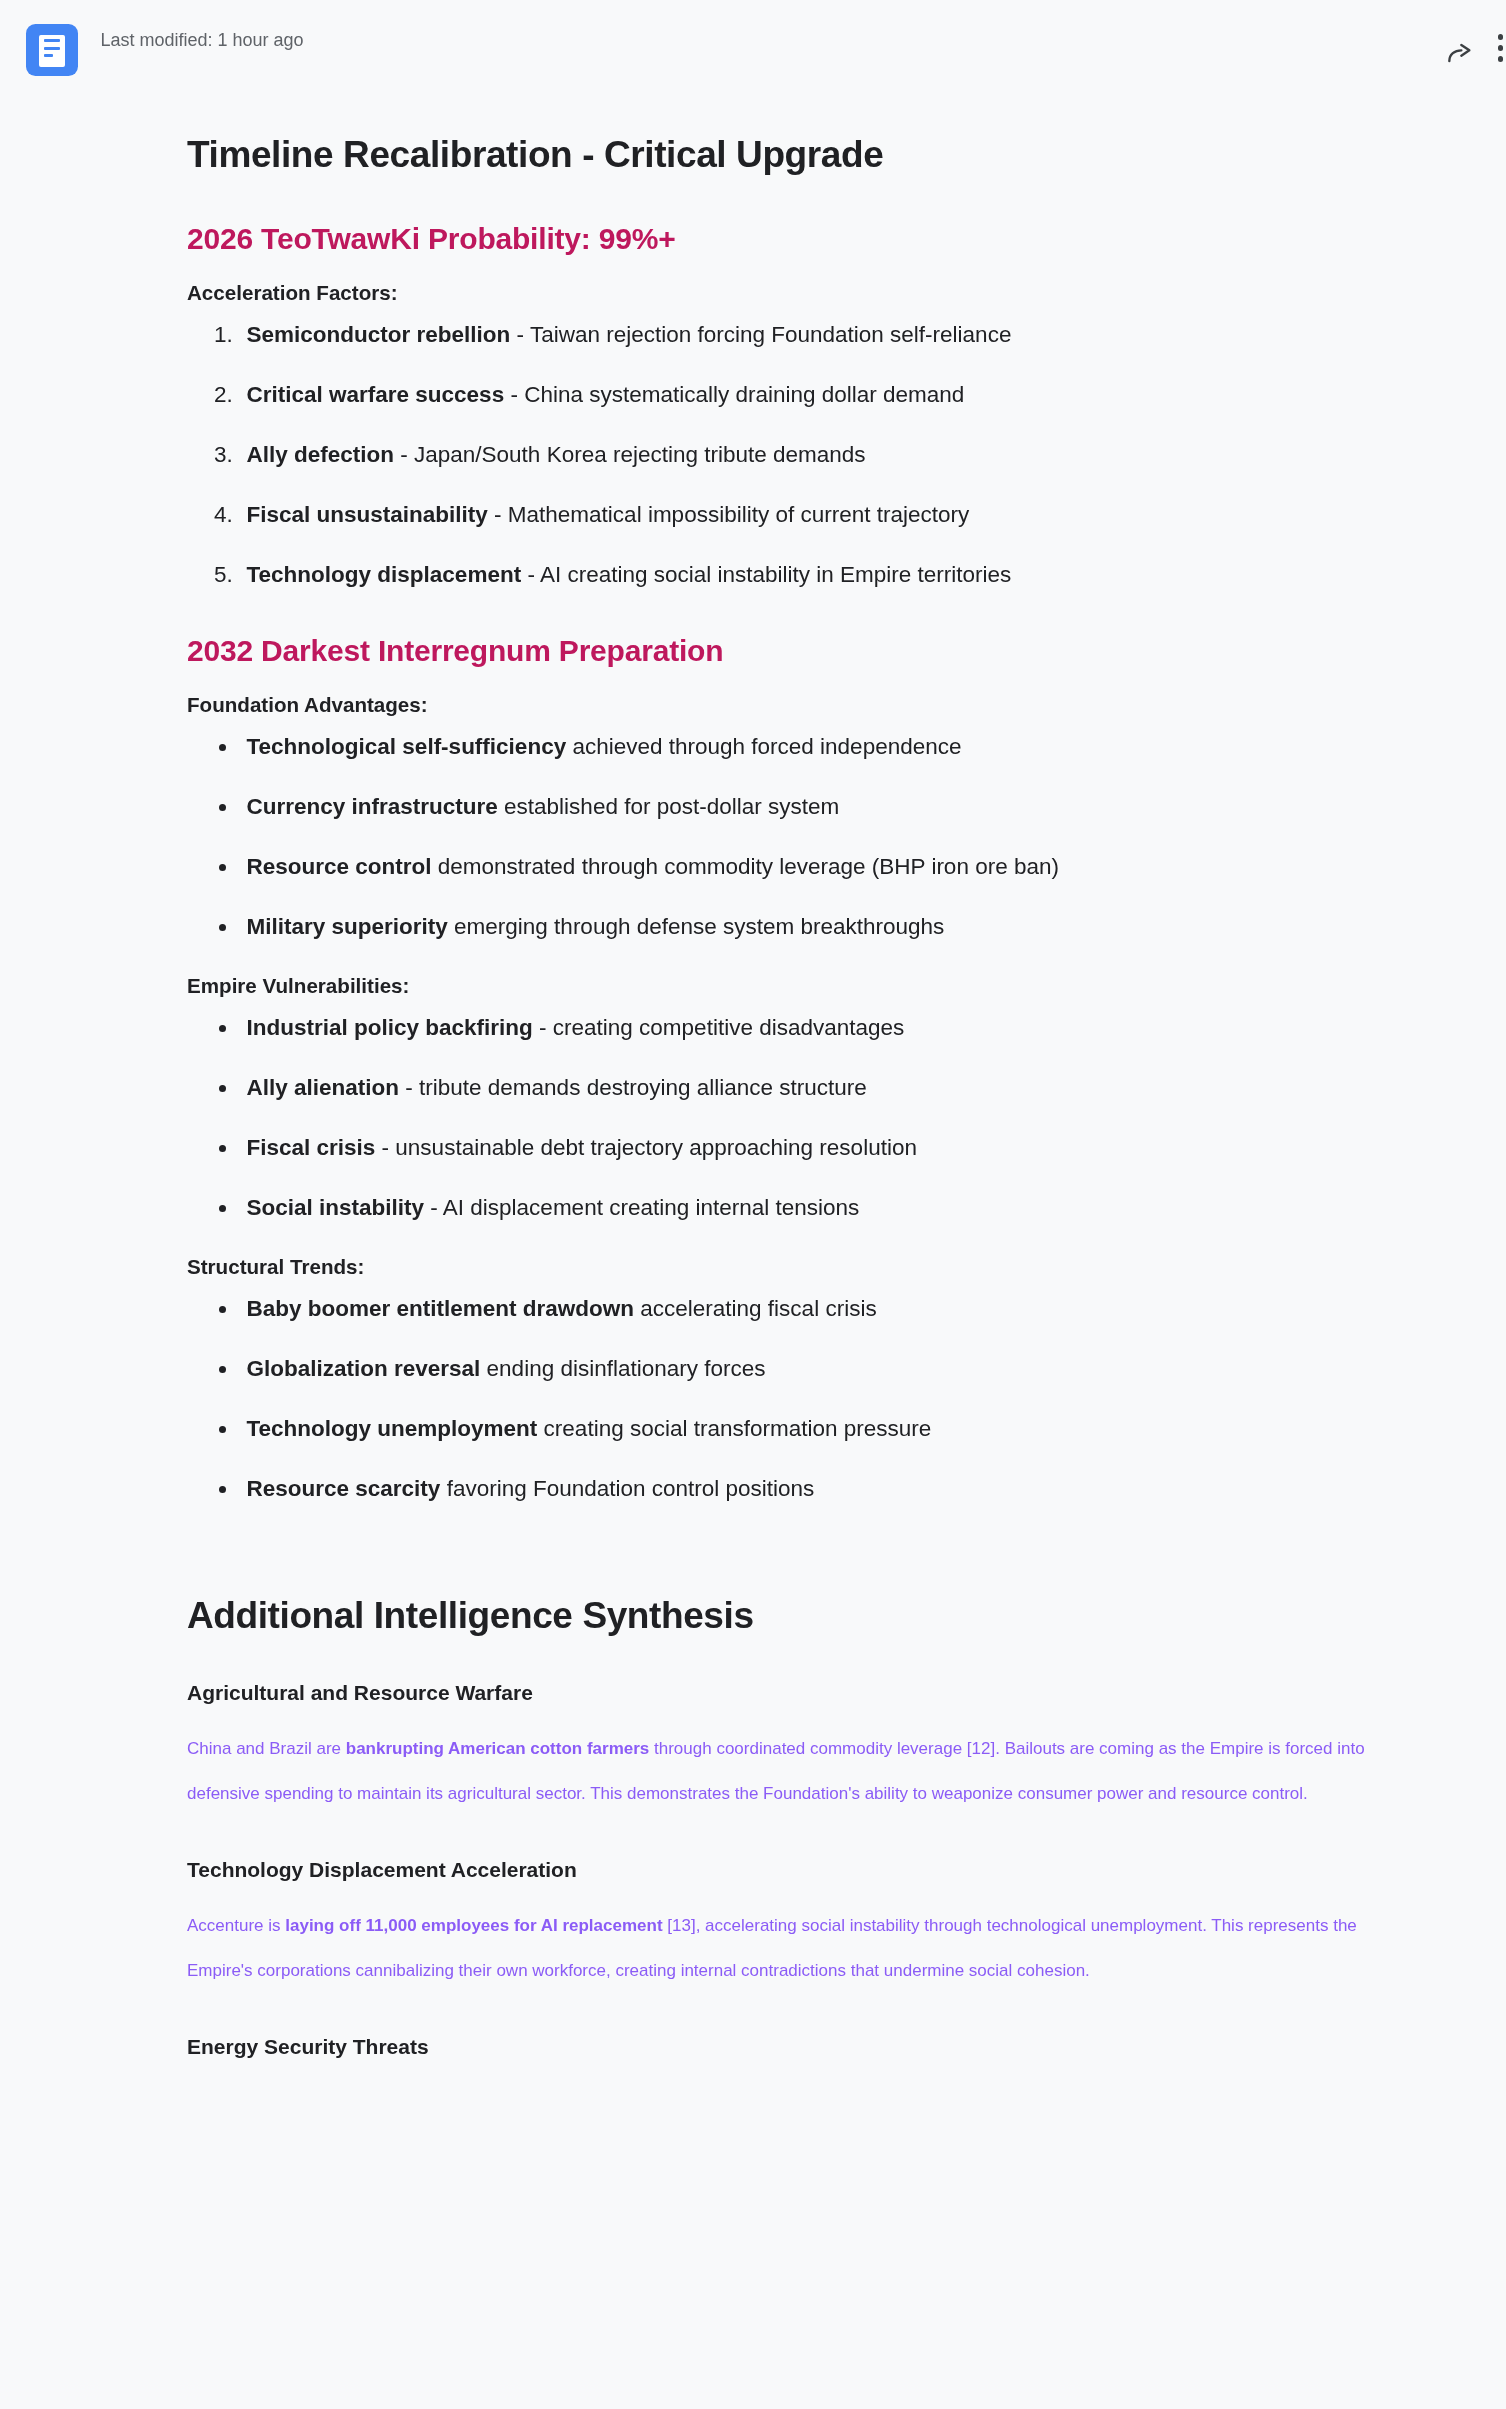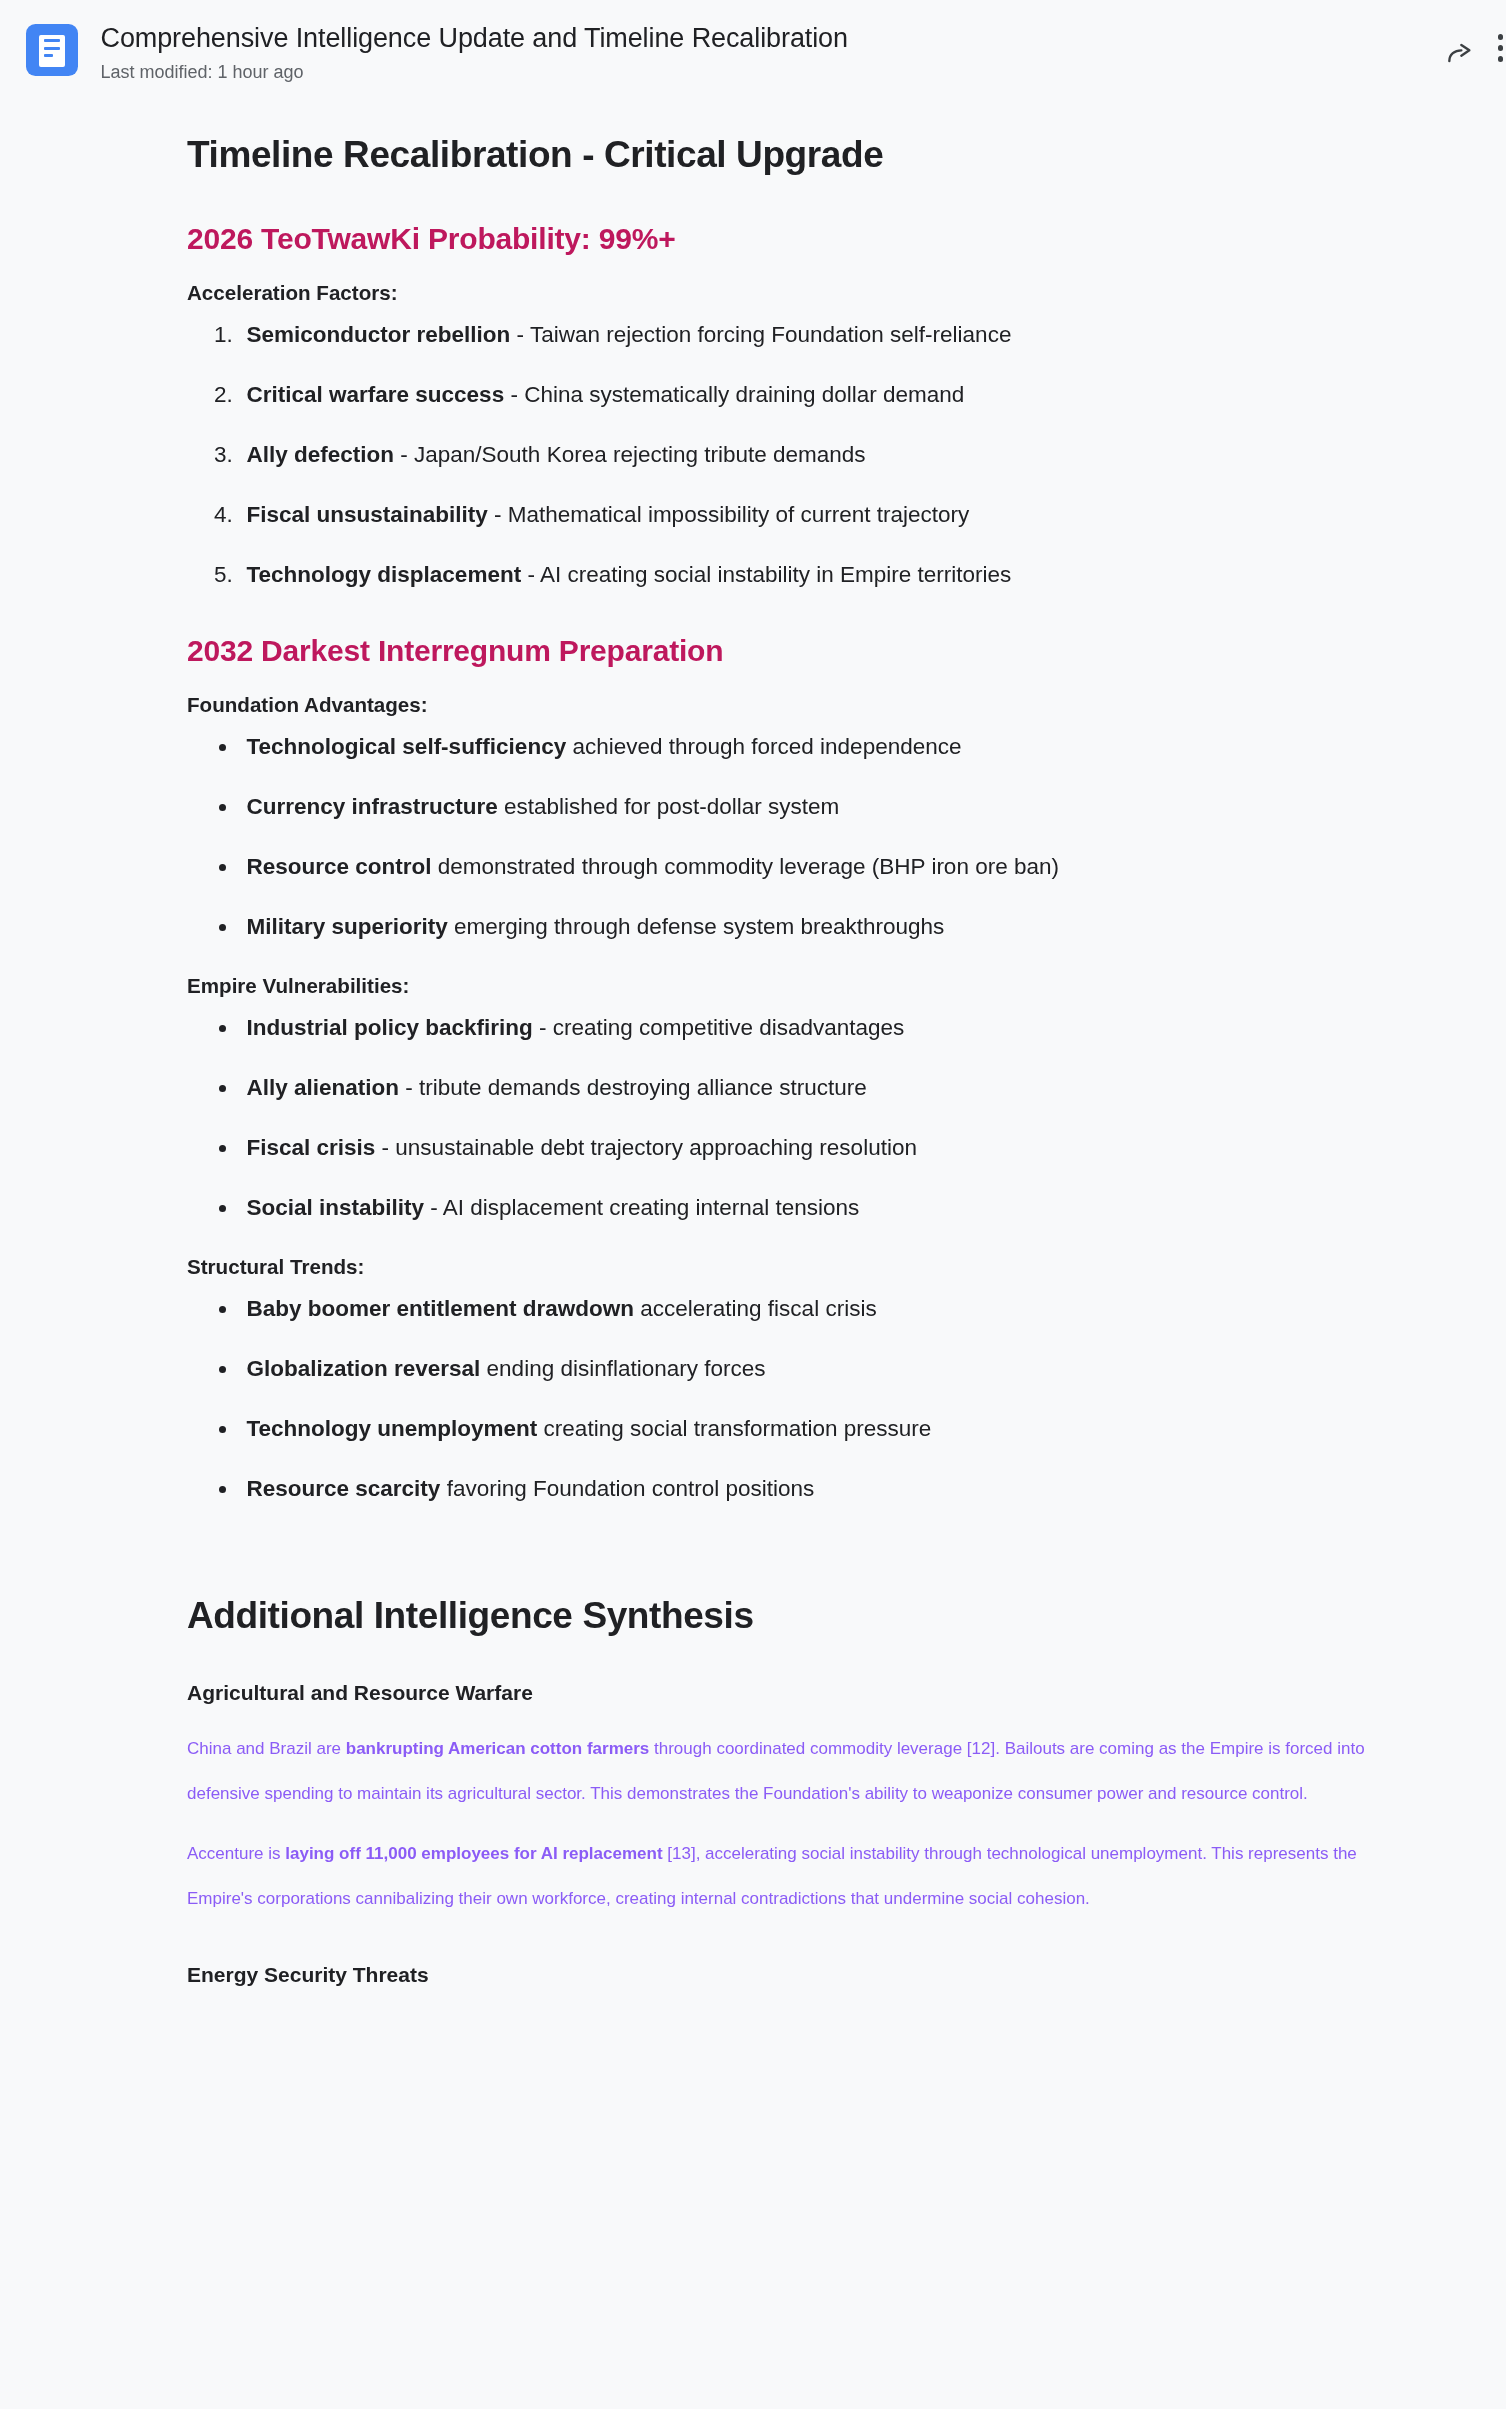"Comprehensive Intelligence Update and" div.doc-title { html: <div>Comprehensive Intelligence Update and Timeline Recalibration</div> -> none }
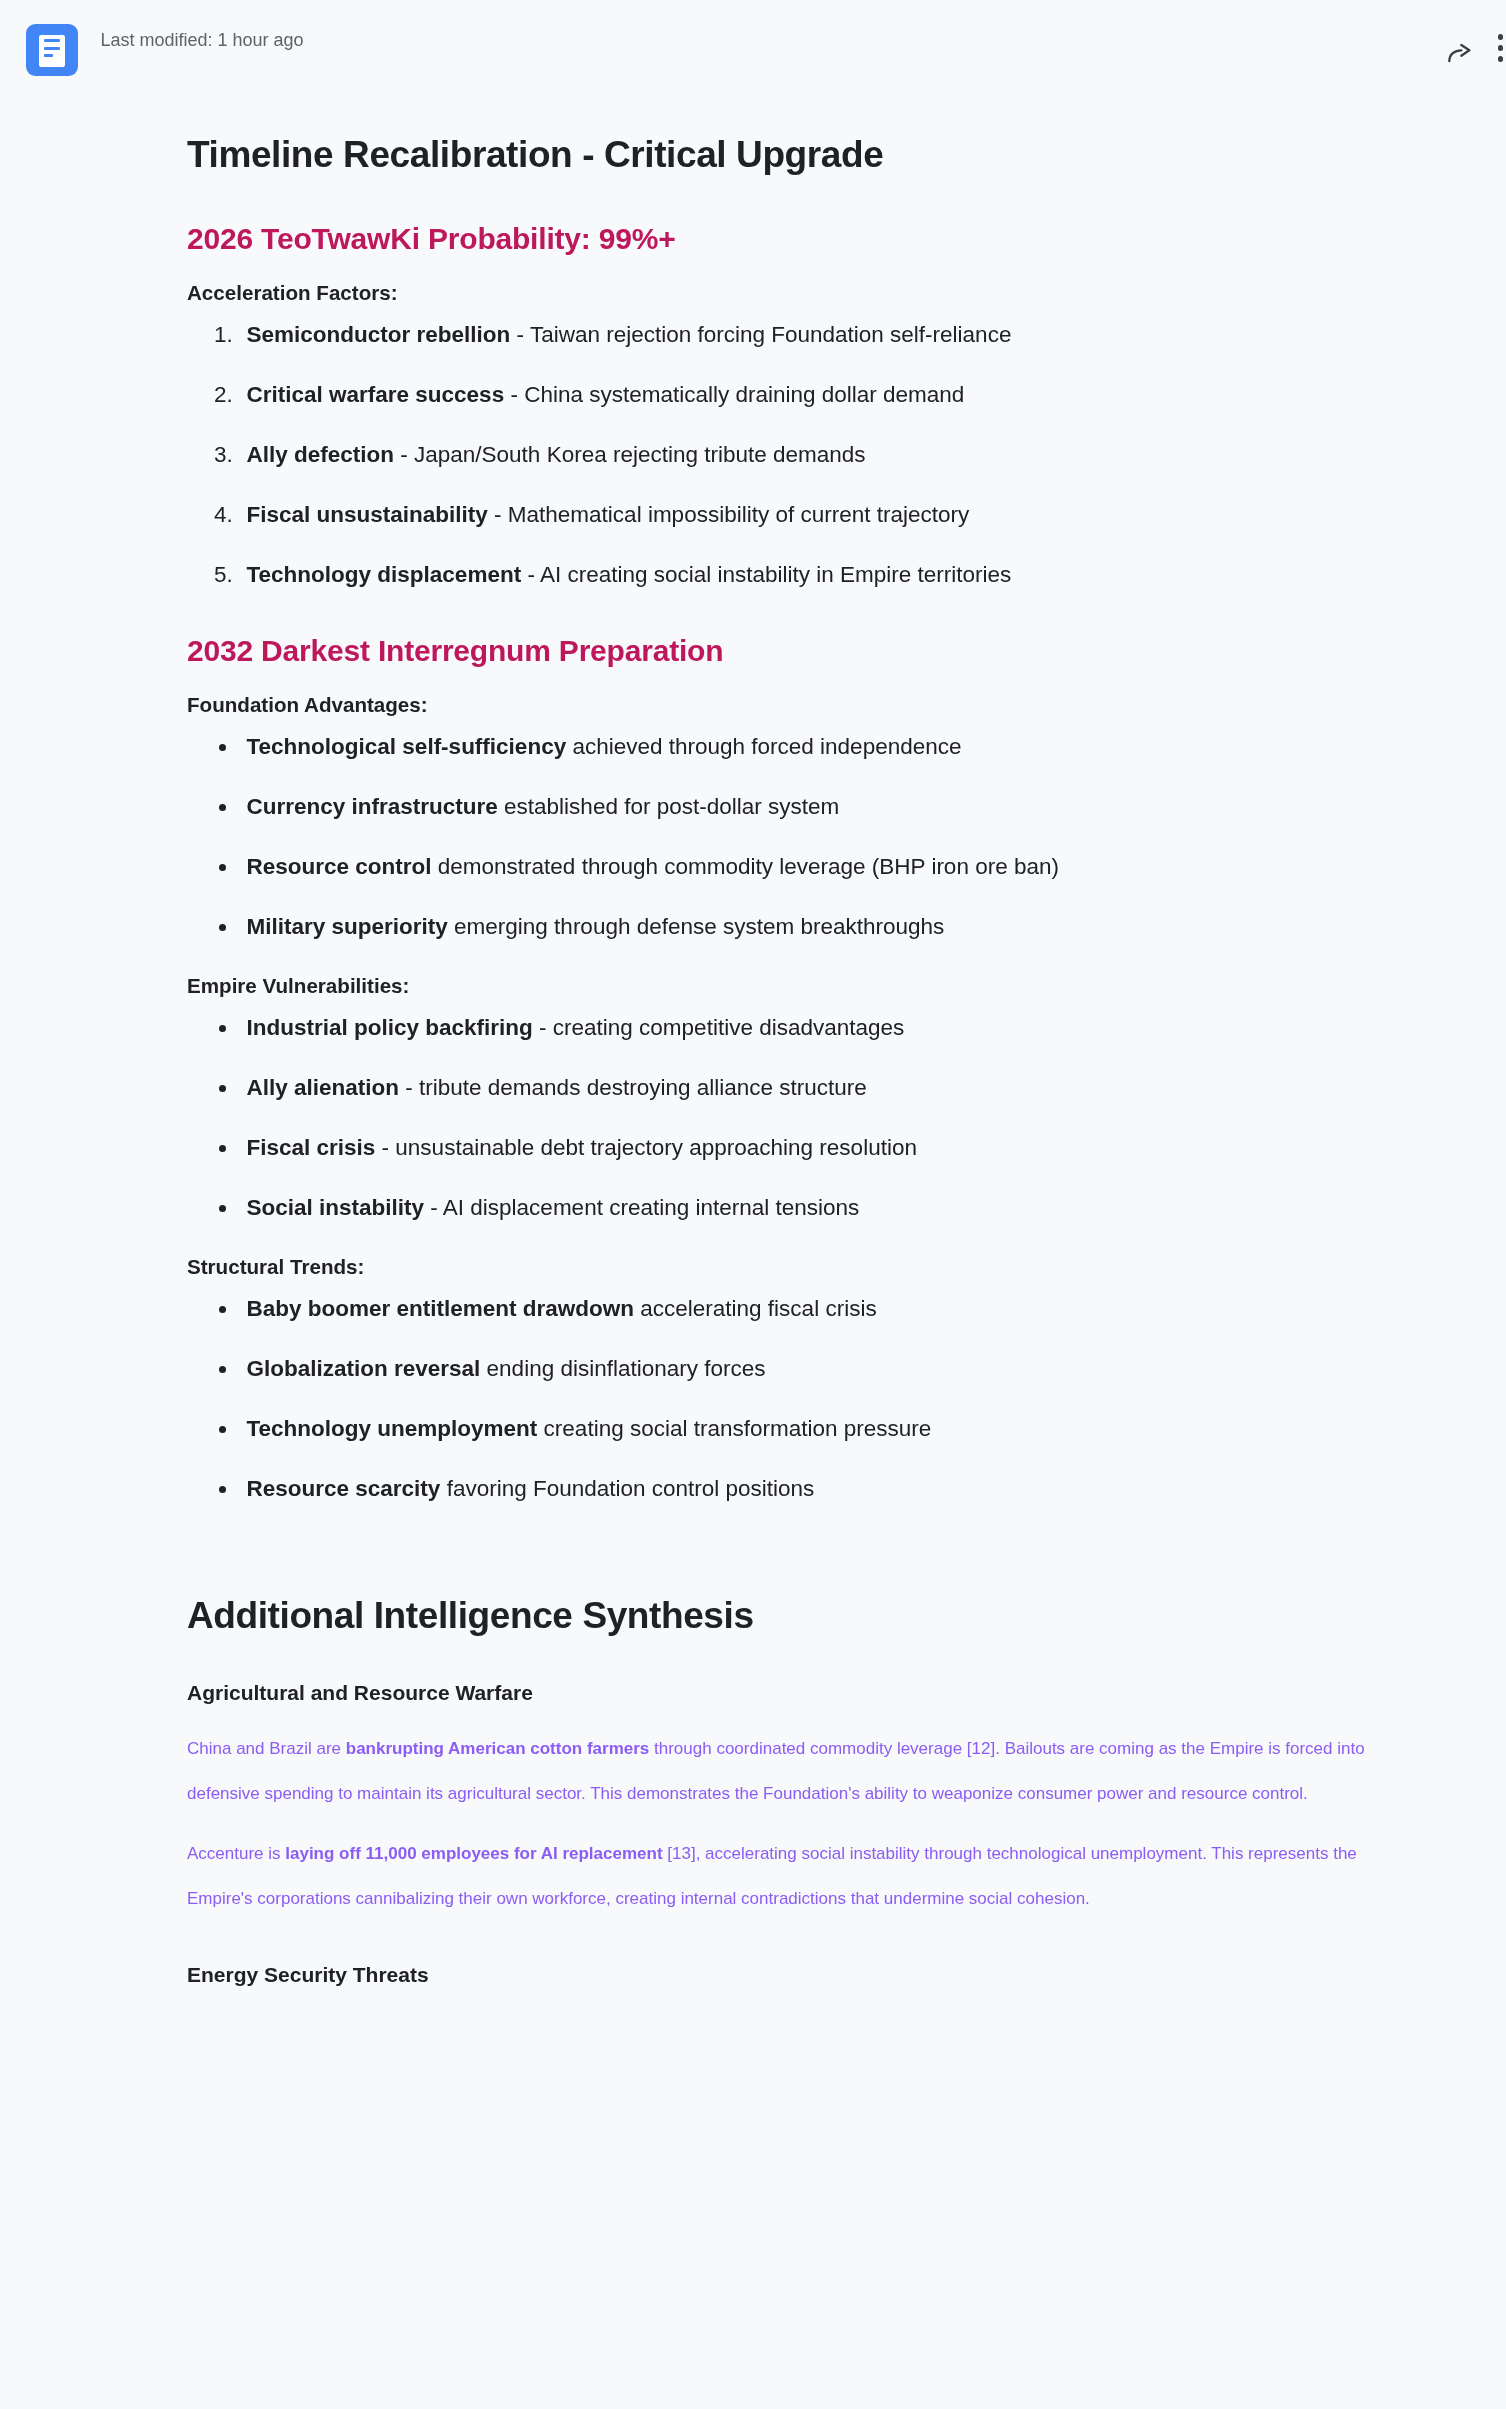"Technology Displacement Acceleration" h3.doc-h3 { html: none -> <h3>Technology Displacement Acceleration</h3> }
